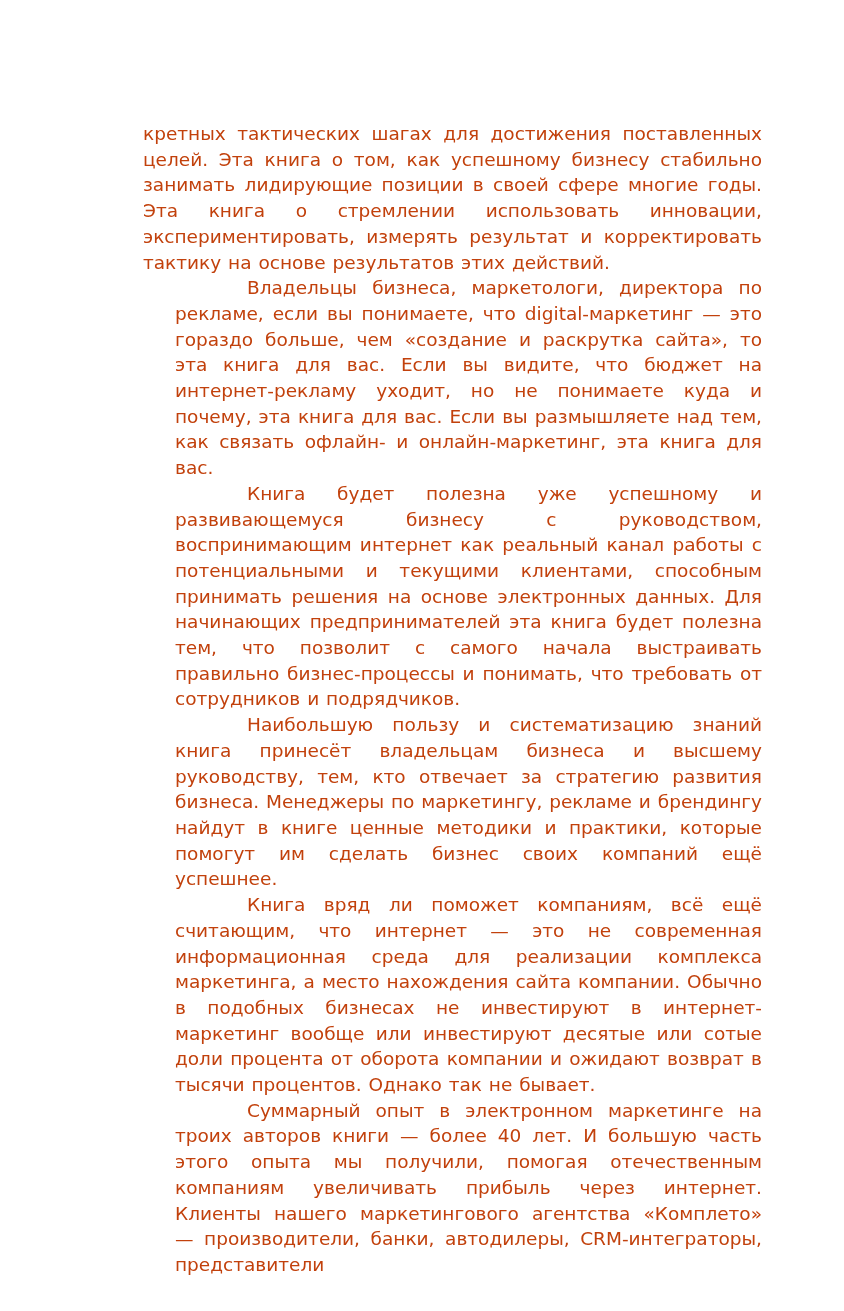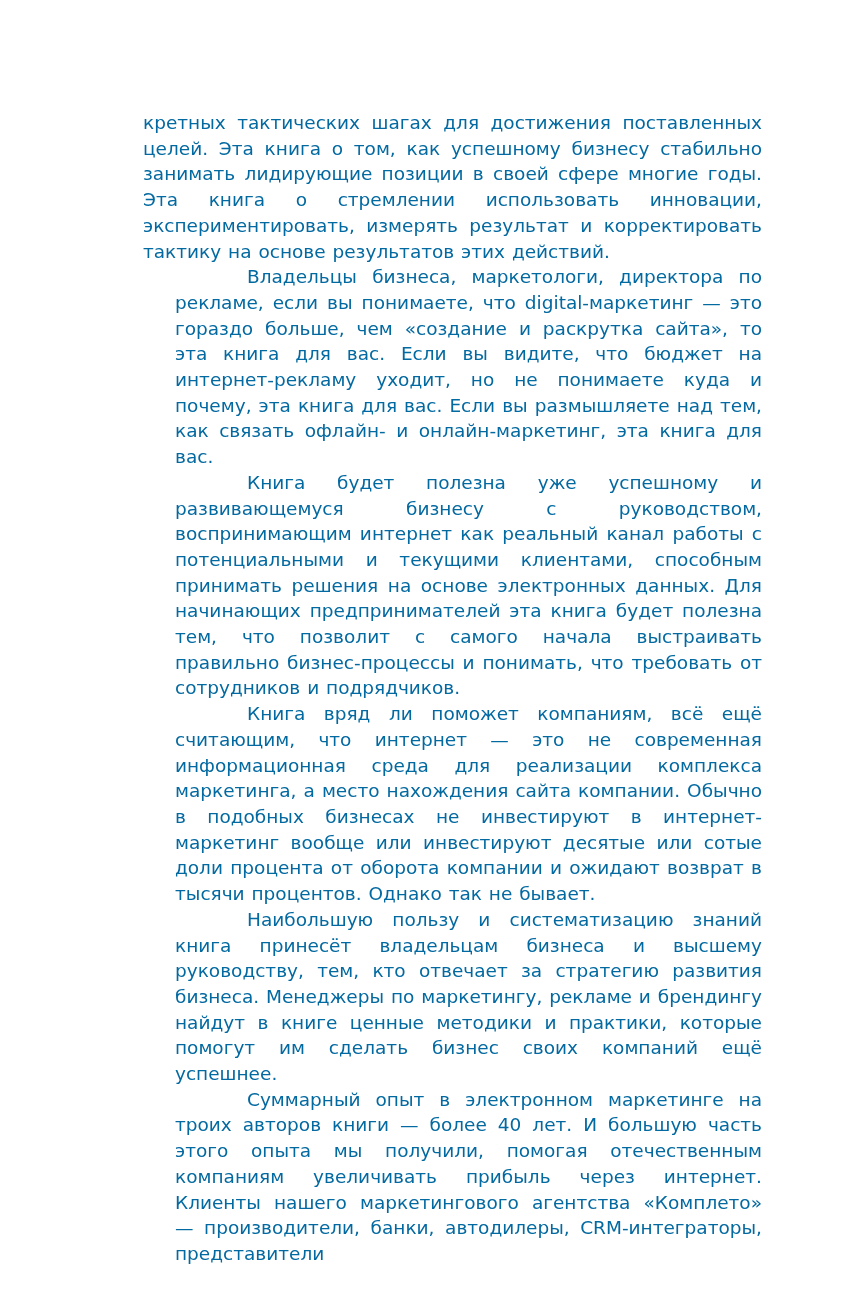"кретных тактических шагах для достижения" .page-text { color: #0369a1 -> #c2410c; top: 110px -> 121px }
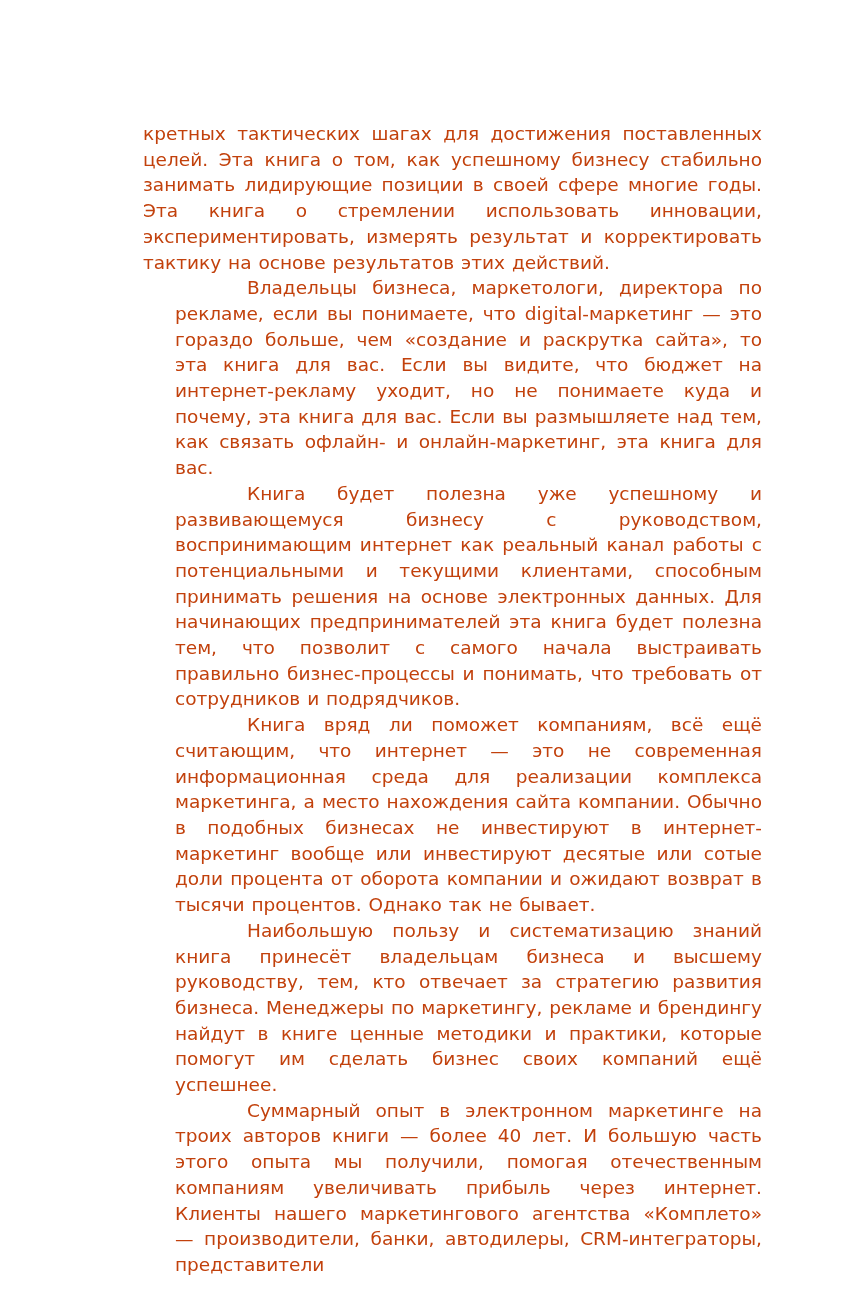"Книга вряд ли поможет компаниям," p.indent { order: before "Наибольшую пользу и систематизацию" -> after "Наибольшую пользу и систематизацию" }
